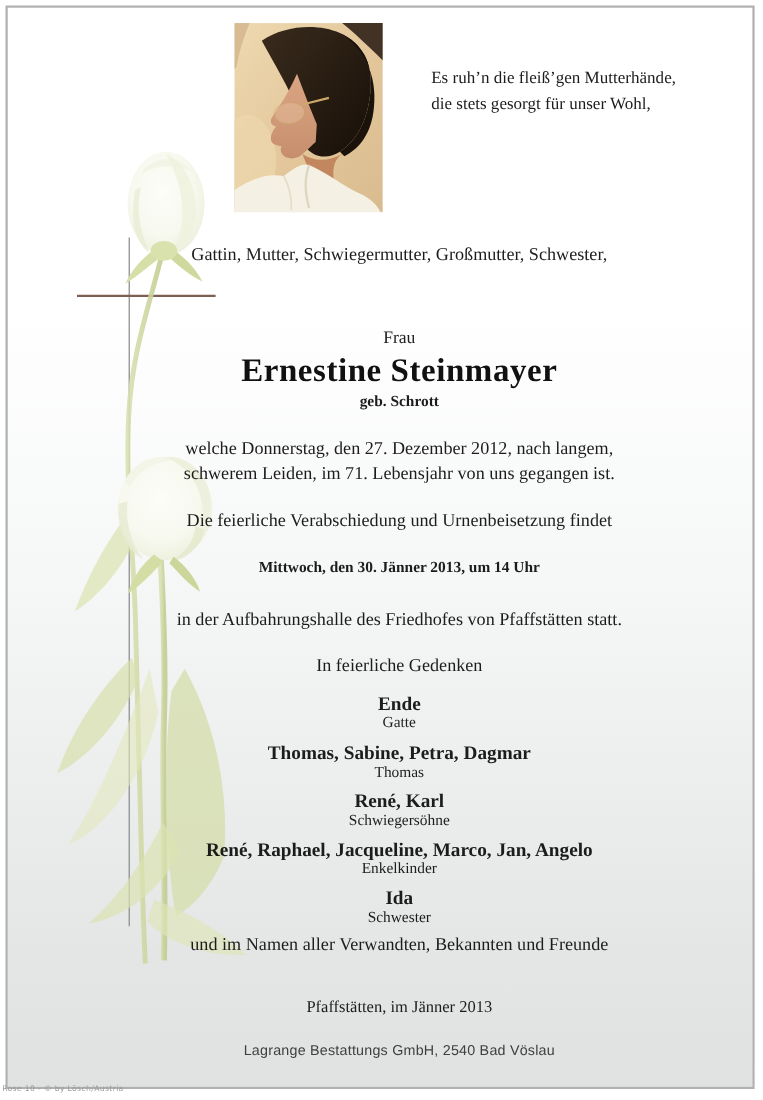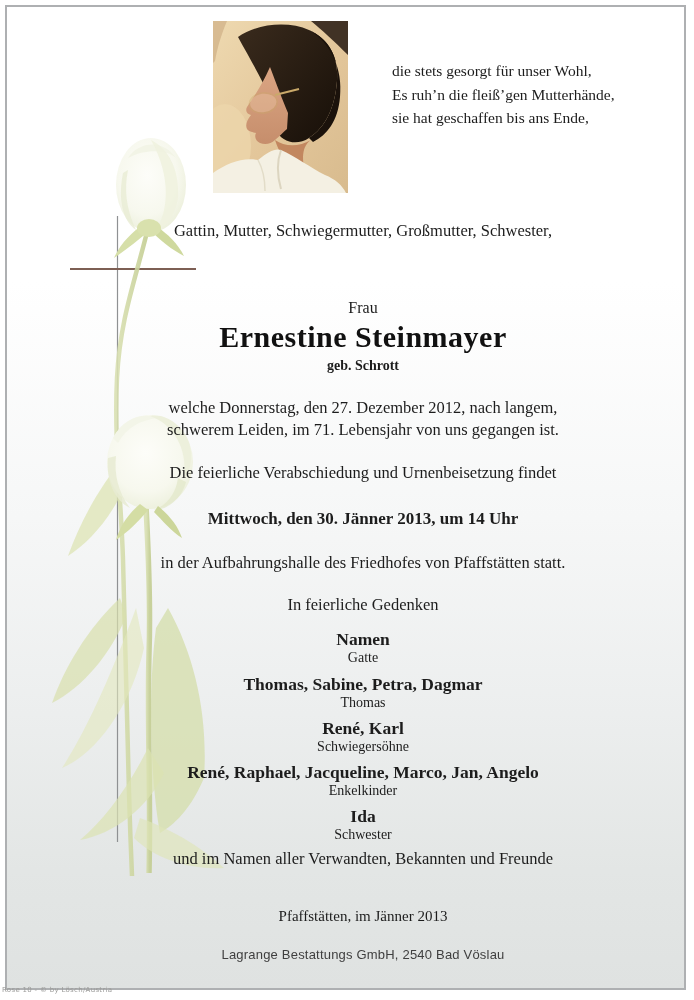"die stets gesorgt für unser" div { order: before "Es ruh’n die fleiß’gen Mutterhände," -> after "Es ruh’n die fleiß’gen Mutterhände," }
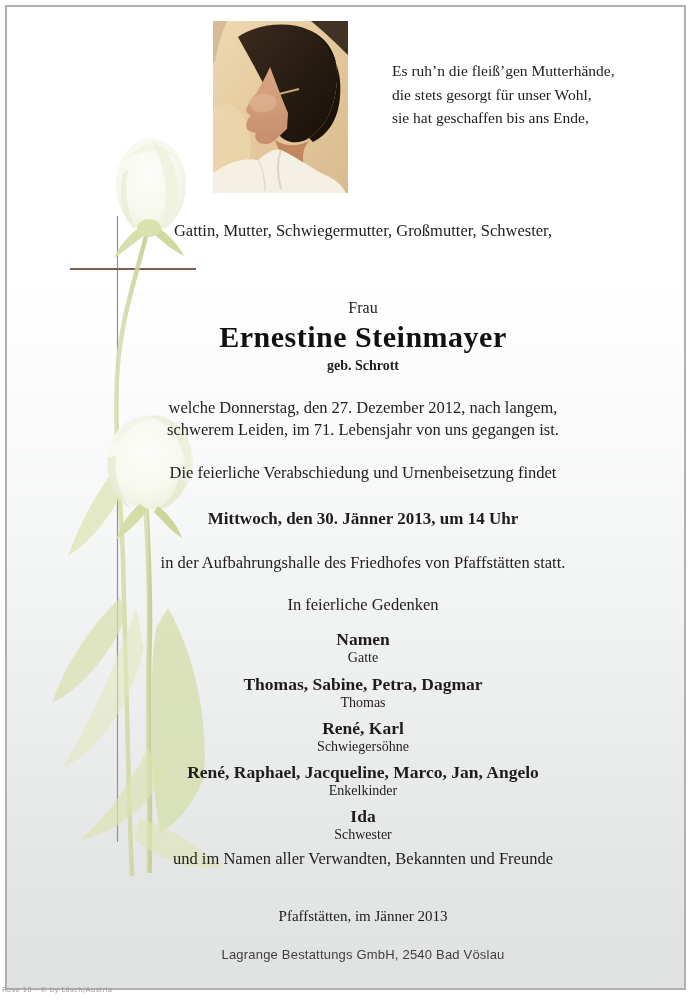"sie hat geschaffen bis ans" div { html: <div>sie hat geschaffen bis ans Ende,</div> -> none }
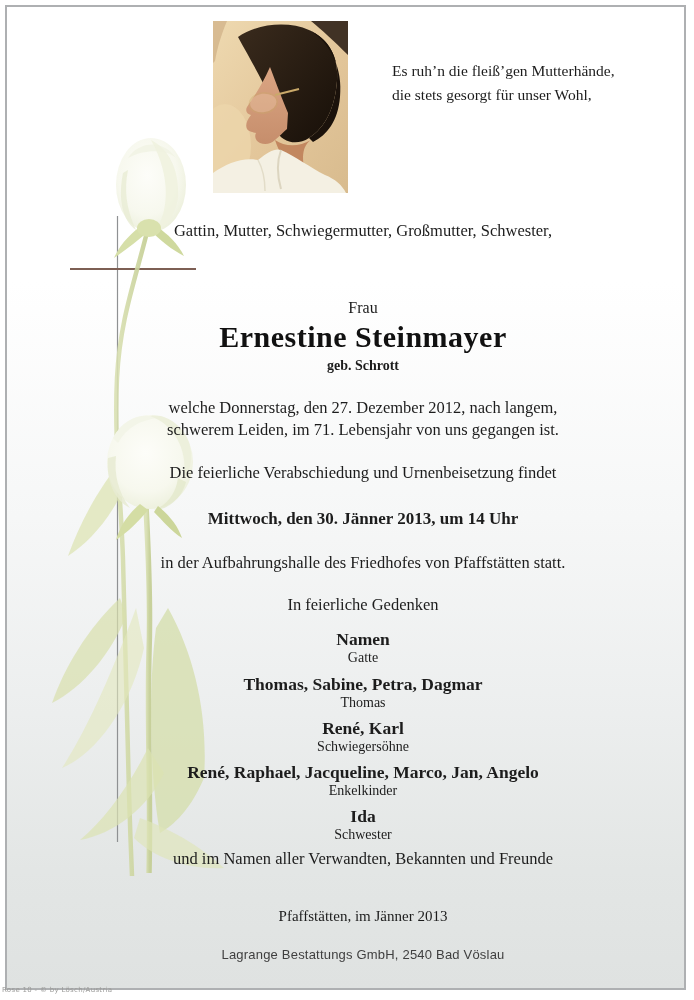"Mittwoch, den 30. Jänner 2013," .cer-date { font-size: 17px -> 14px }
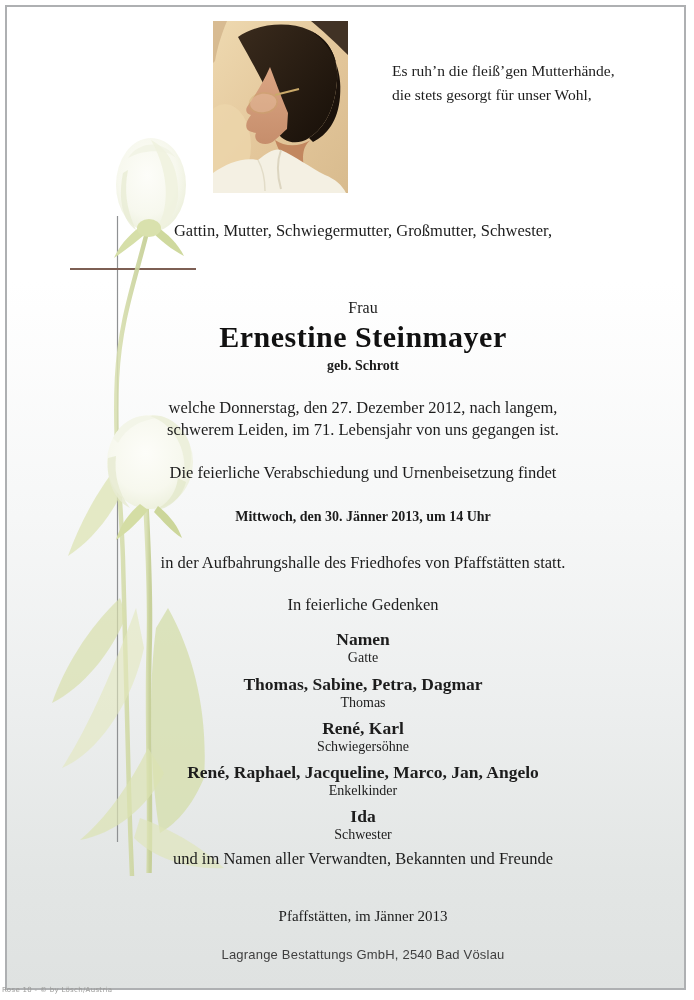"Namen" div.abs { text: Namen -> Ende }
